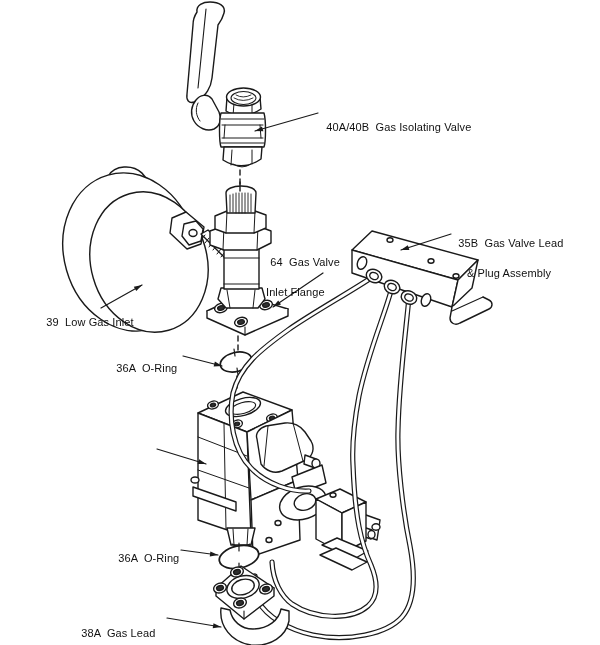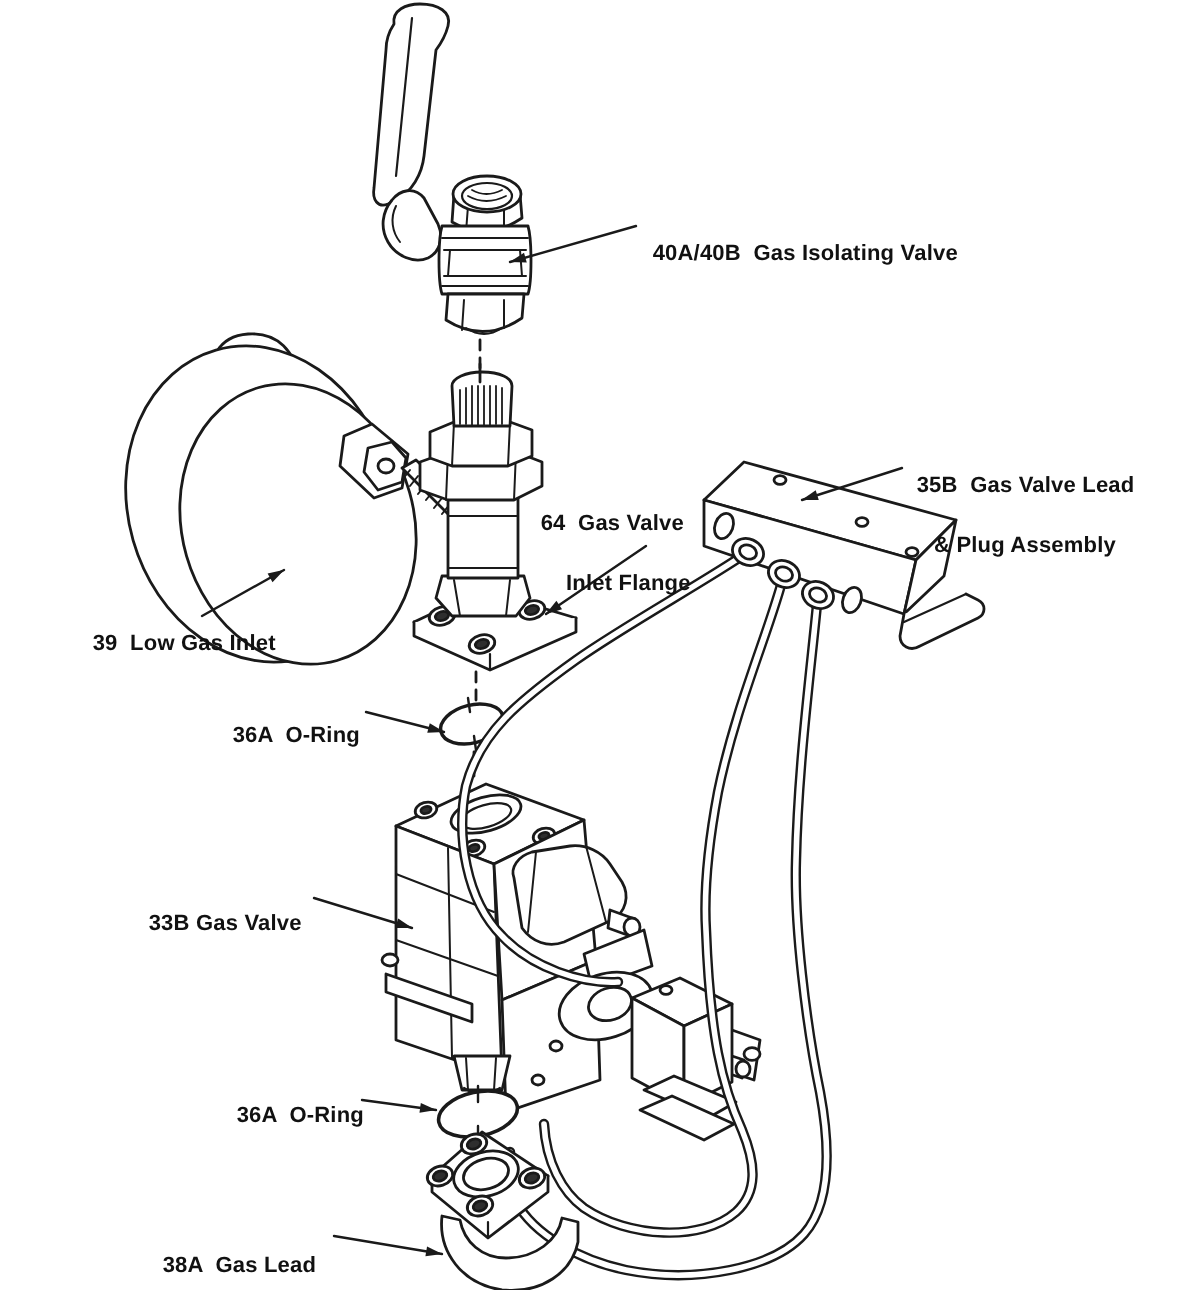"40A/40B Gas Isolating Valve" .lbl { font-weight: 700 -> 400 }
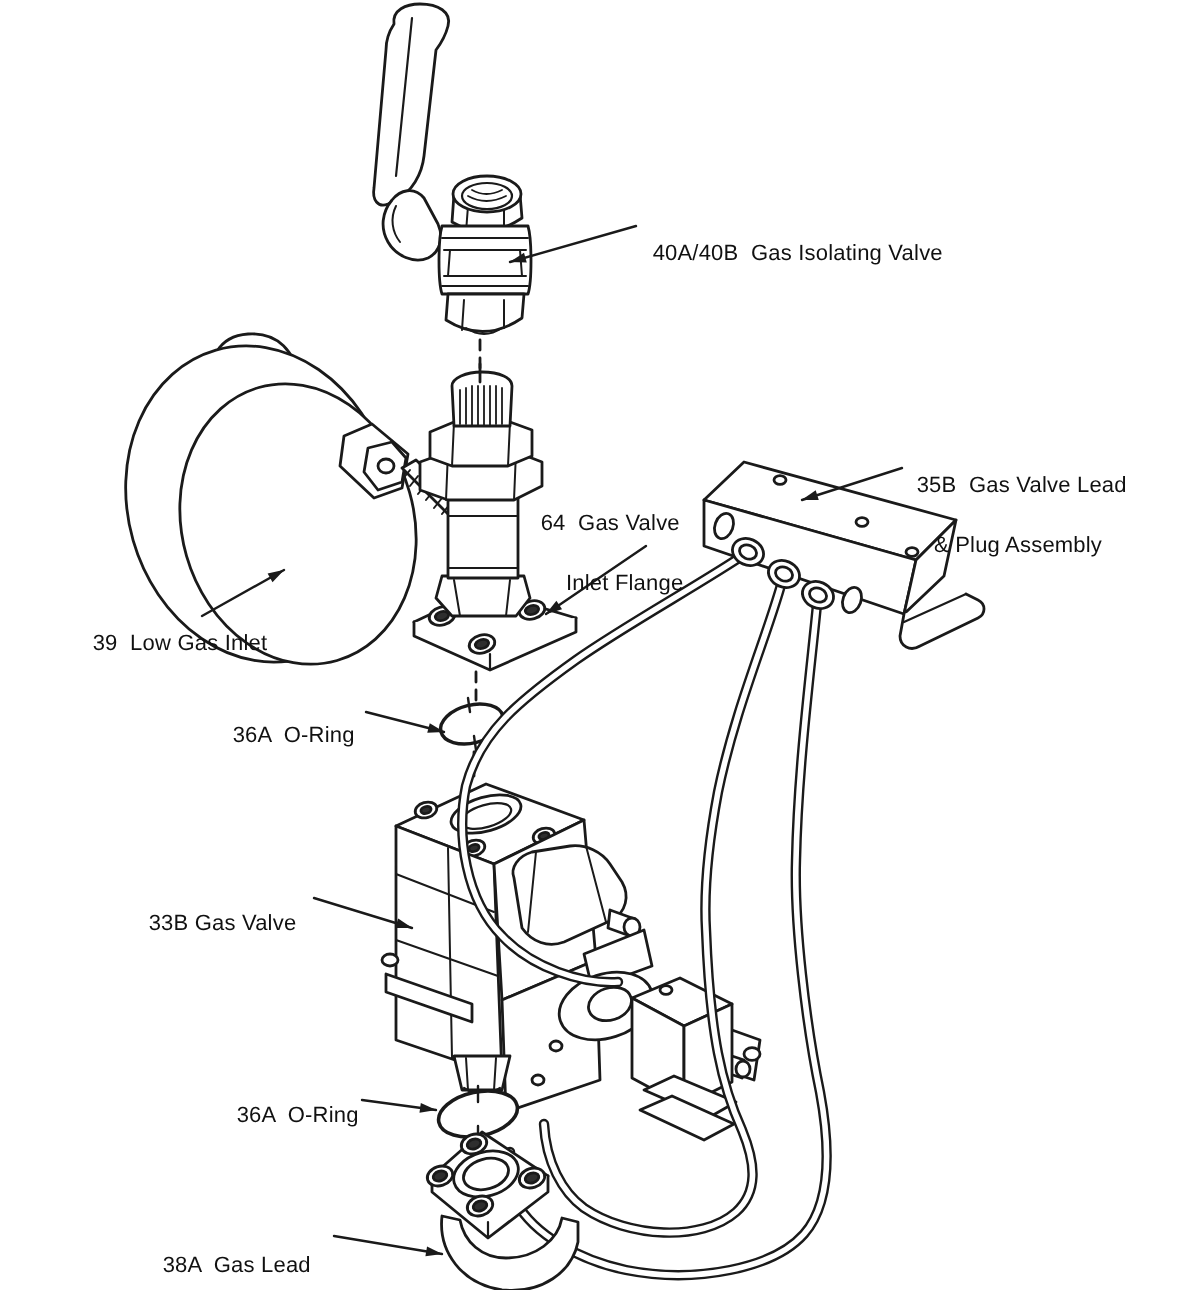"Inlet Flange" span.l2 { padding-left: 19px -> 2px }
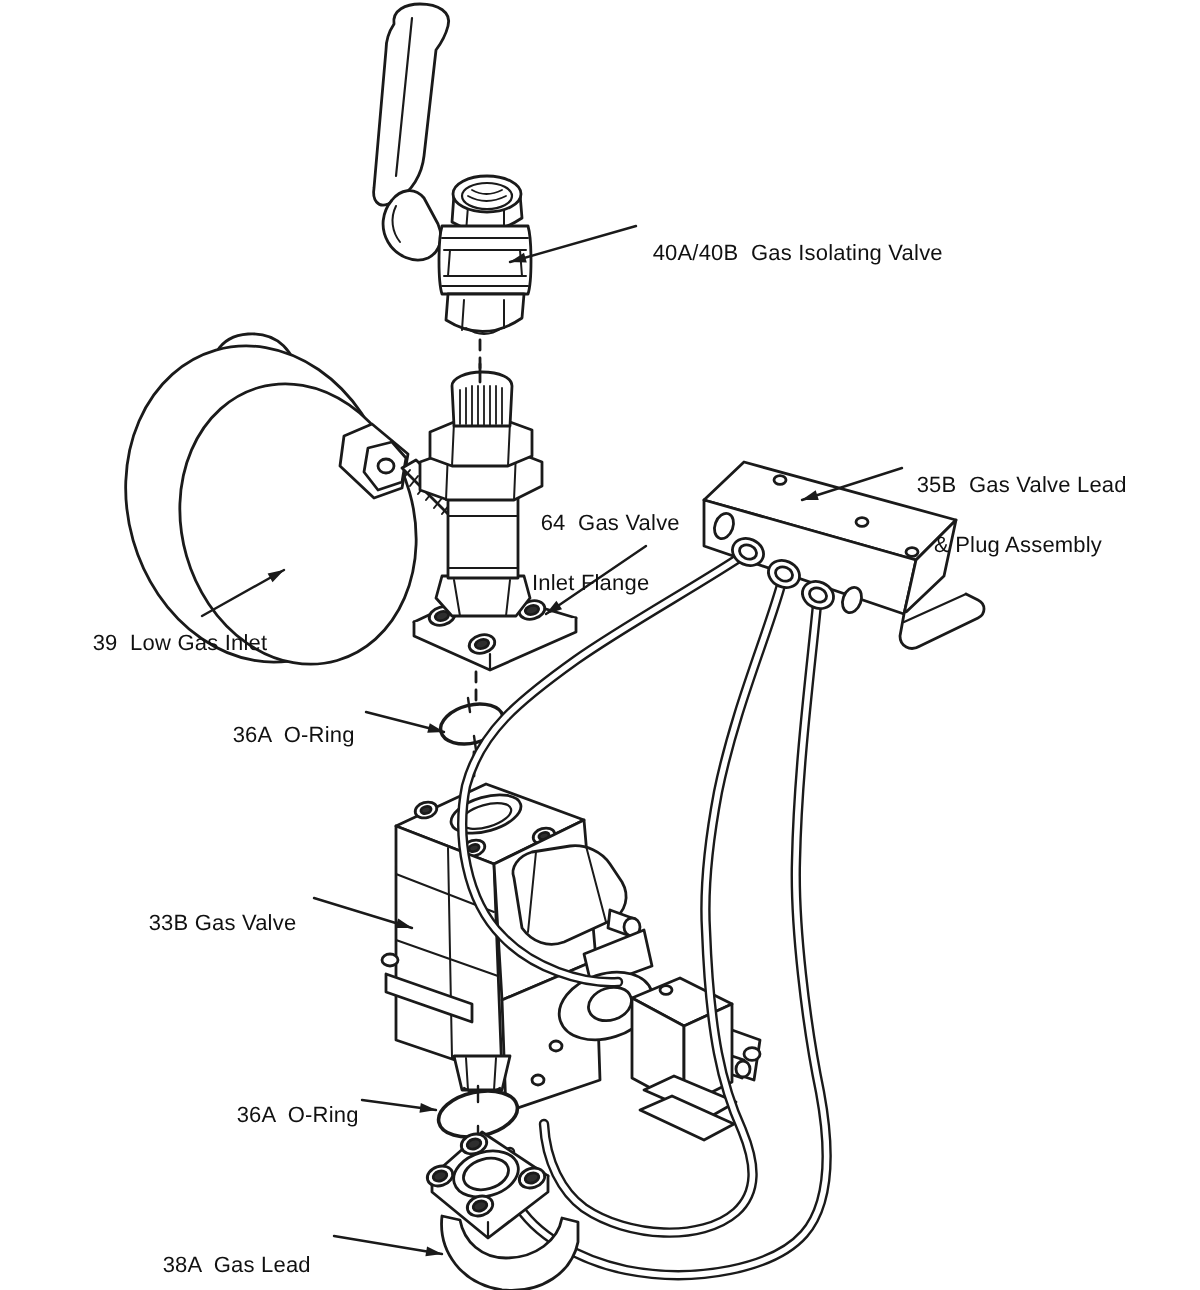"33B Gas Valve" div.lbl { html: <div> <span>33B Gas Valve</span> </div> -> none }
